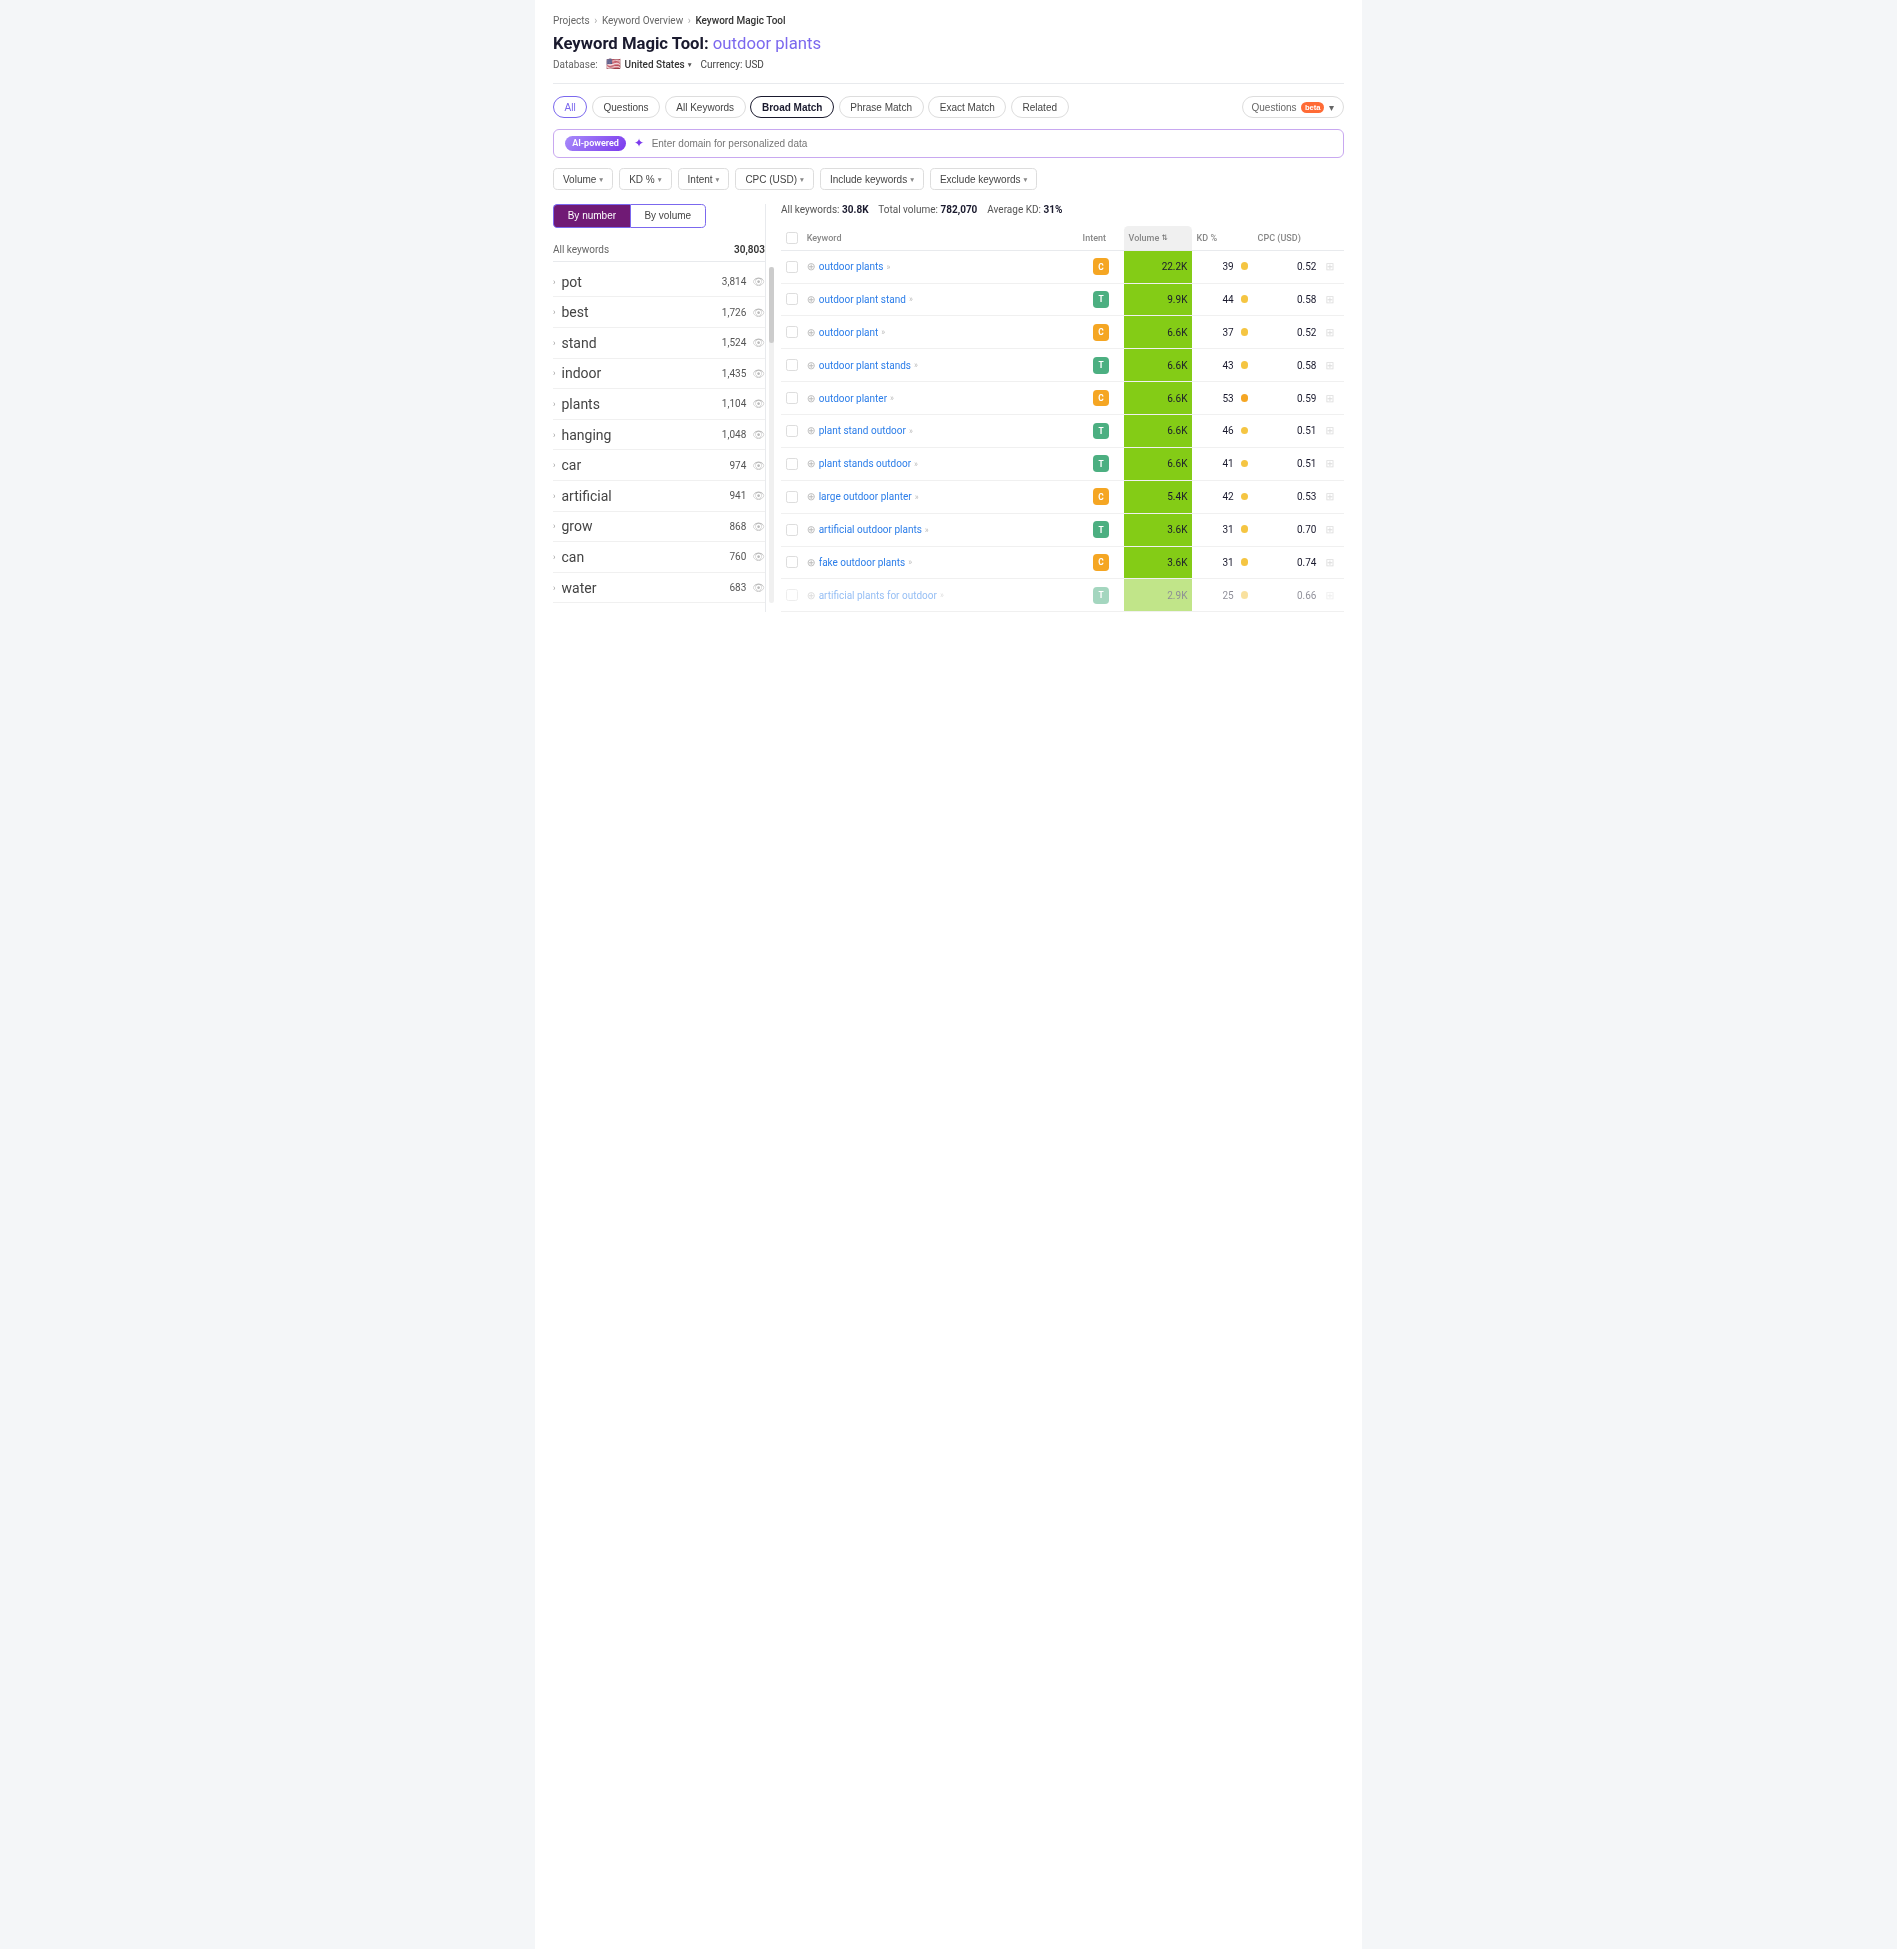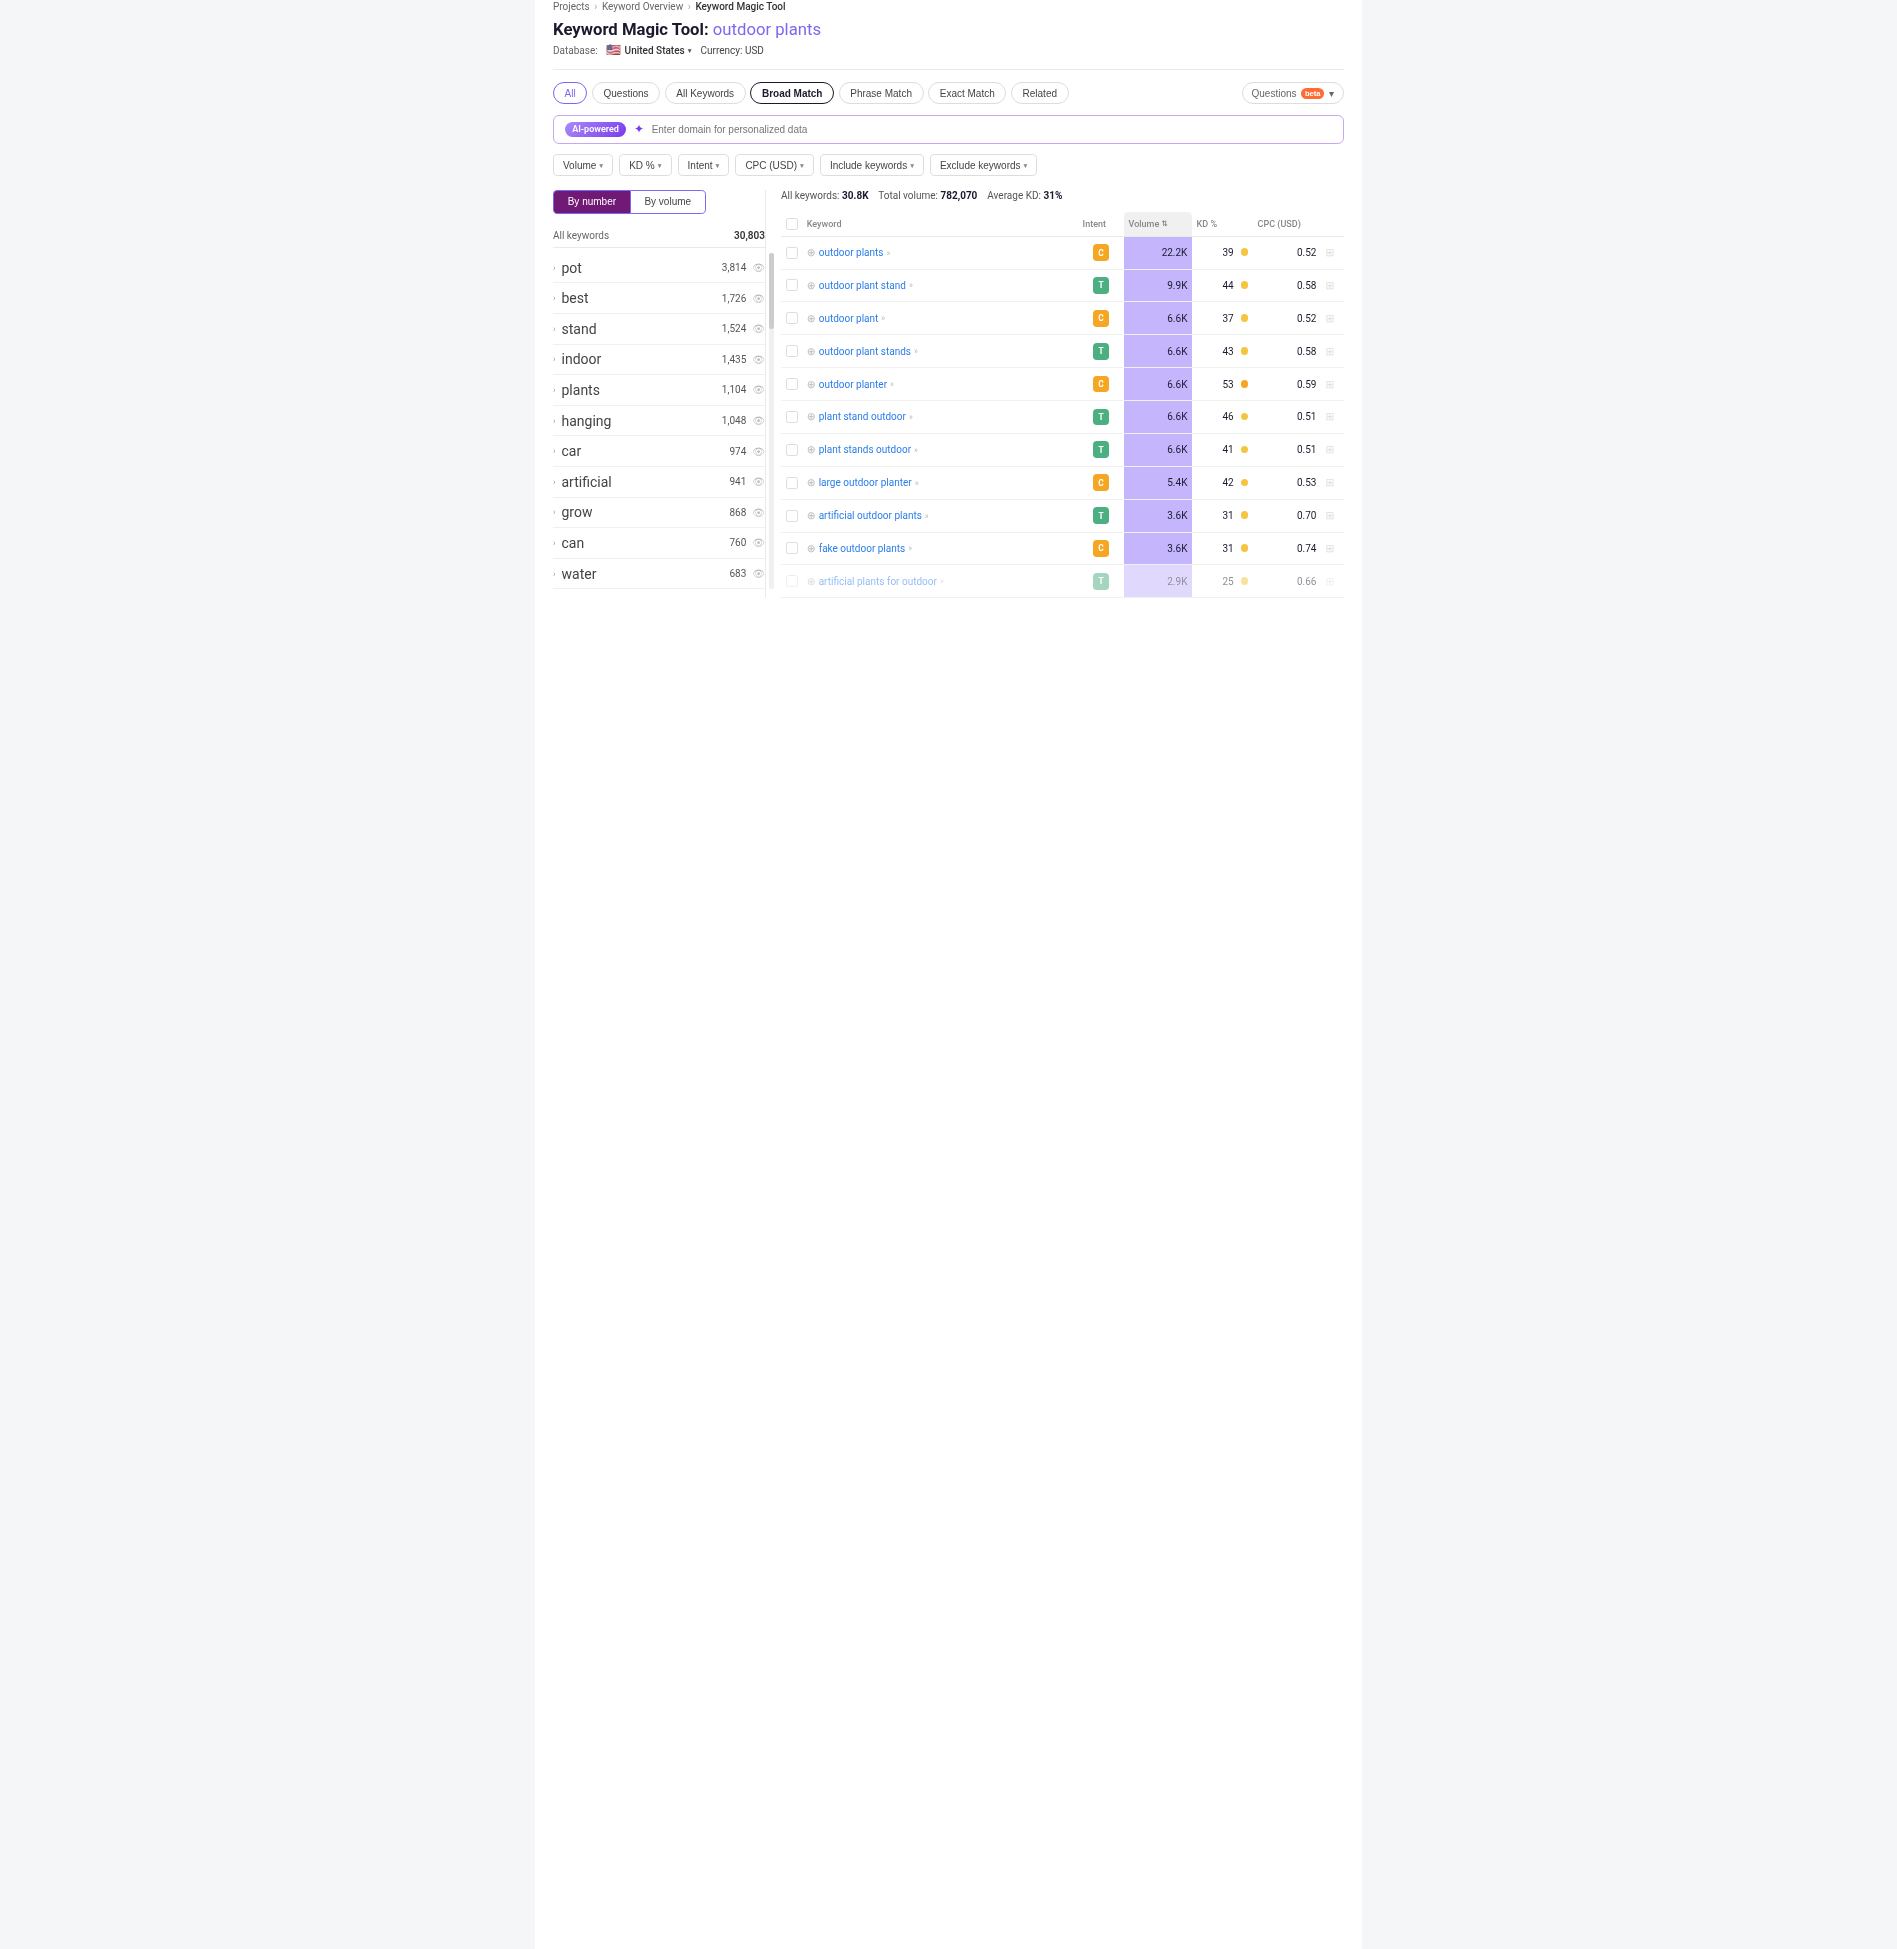"Projects" .page-container { padding: 1px 18px -> 15px 18px }
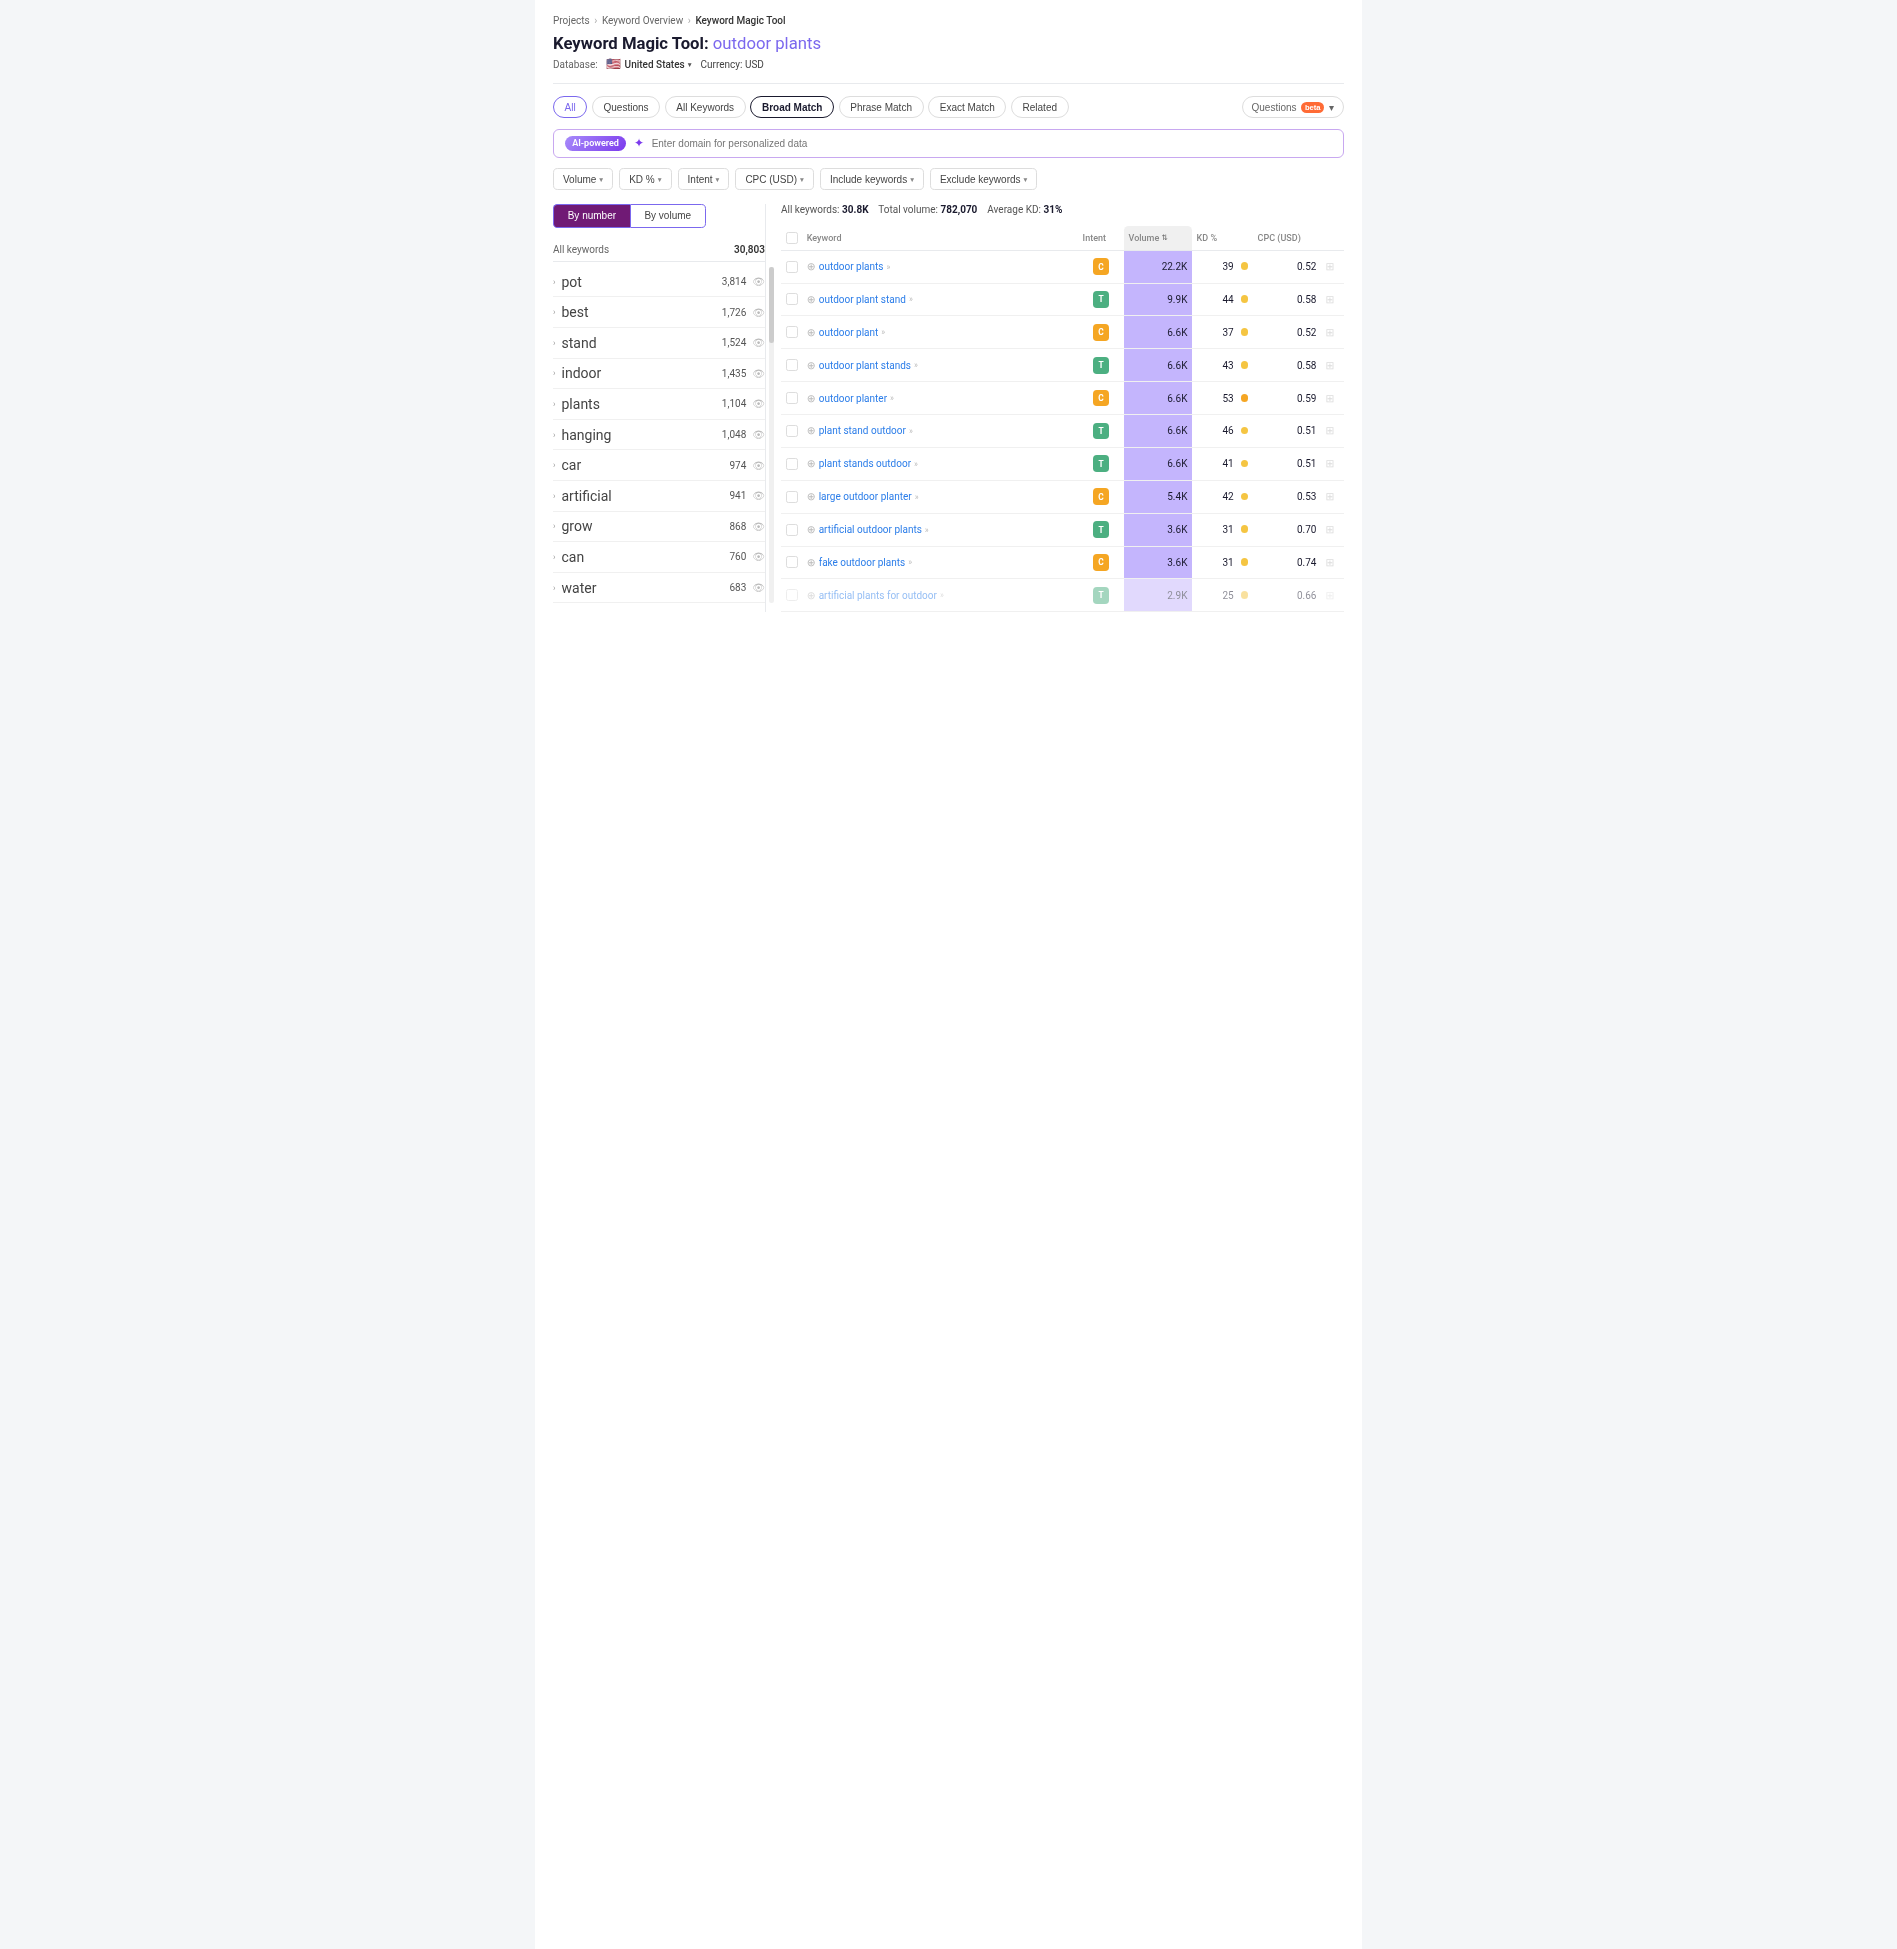"22.2K" .kw-table td.volume-col { background: #c4b5fd -> #84cc16 }
